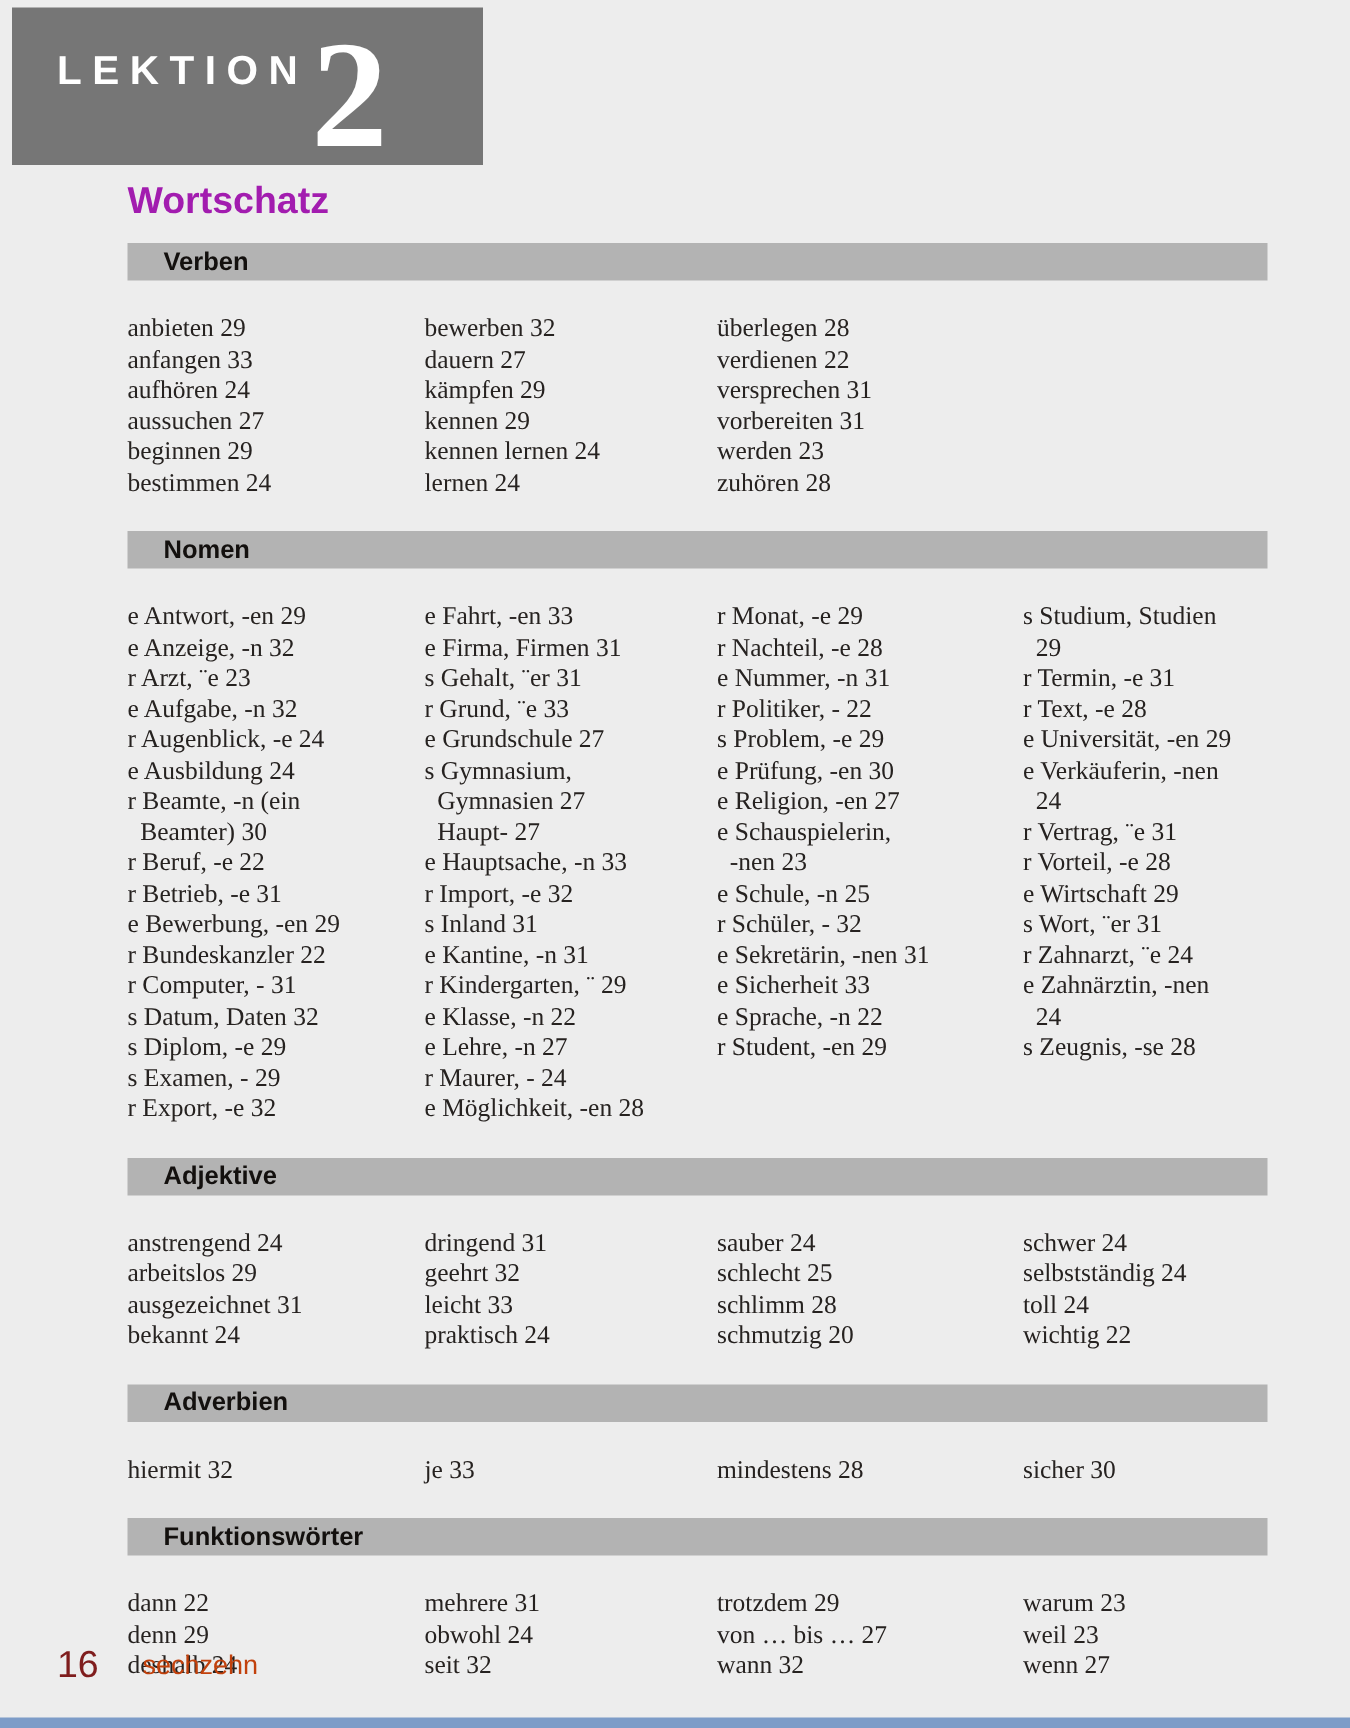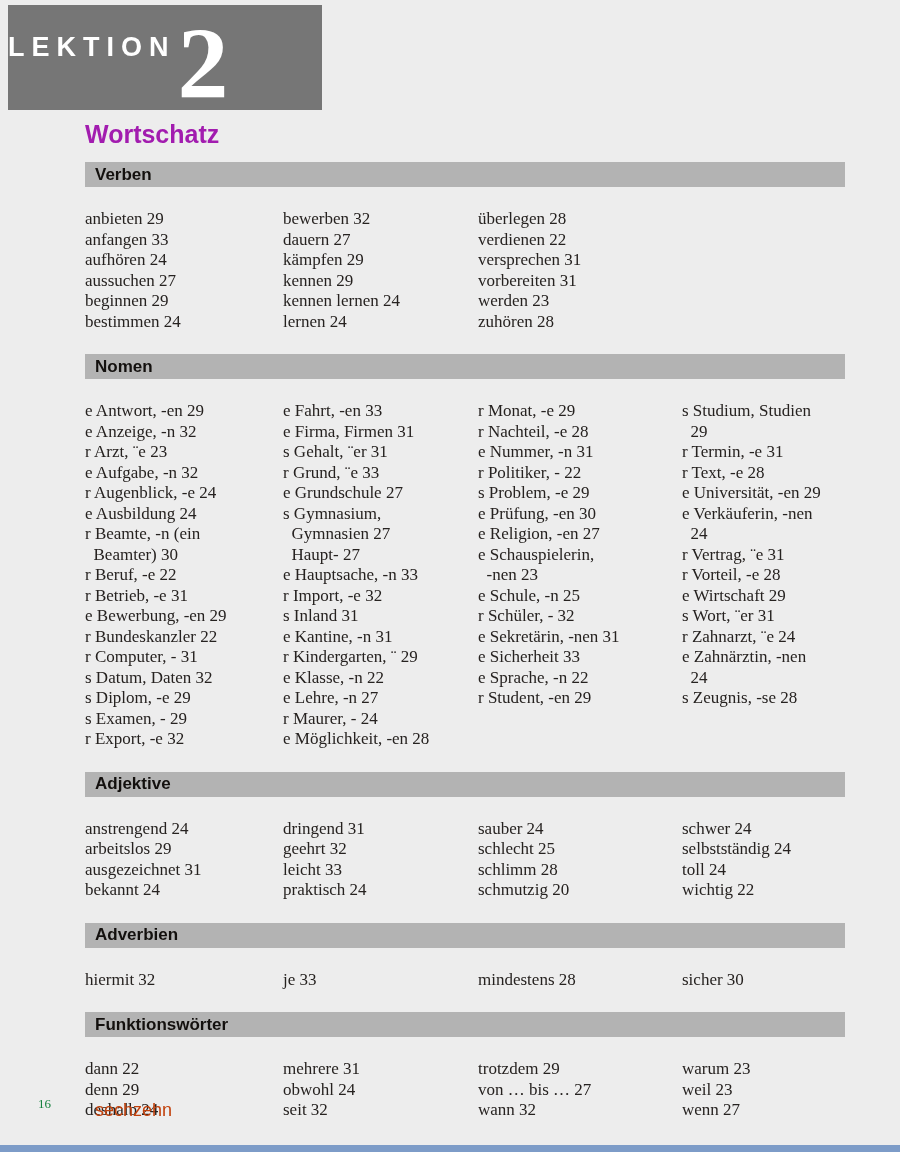"LEKTION" .lektion-box { padding-left: none -> 30px }
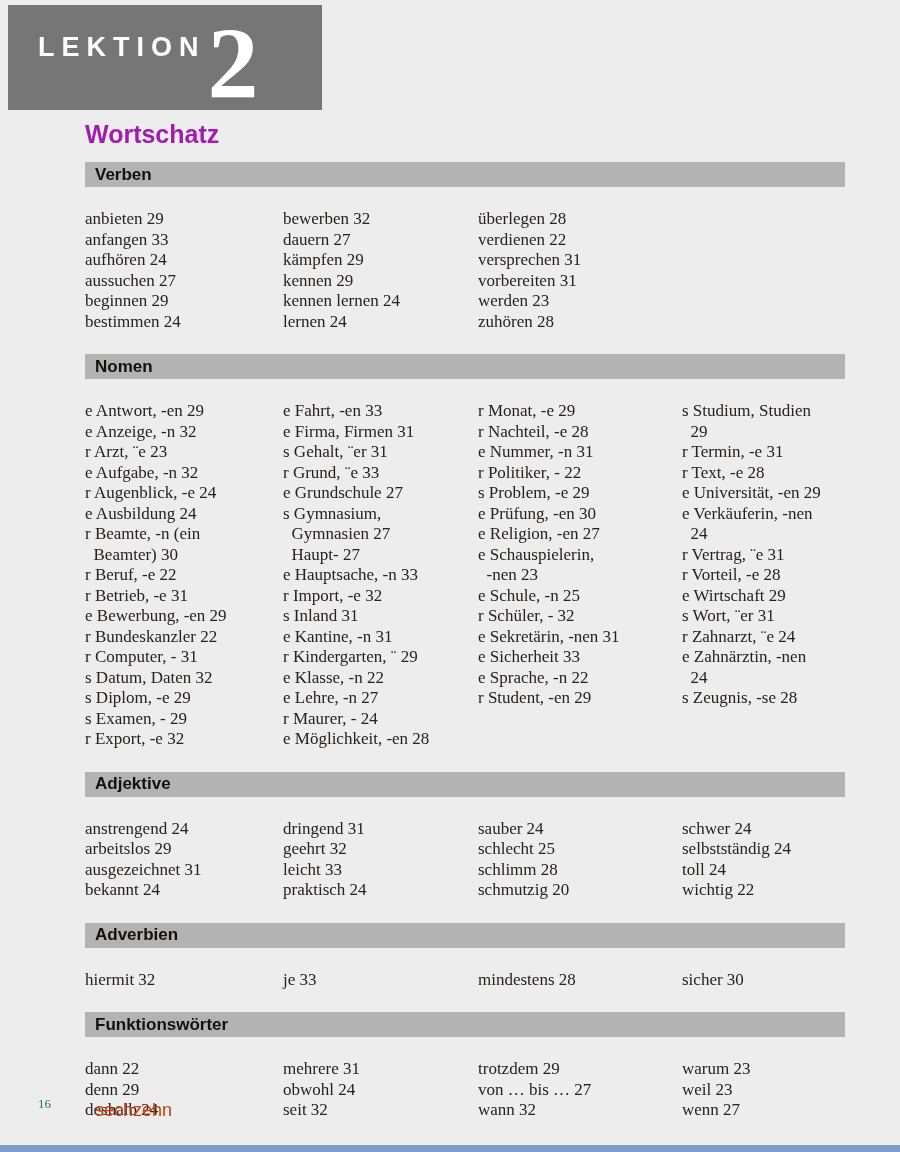"Verben" .section-bar { padding-left: 10px -> 24px }
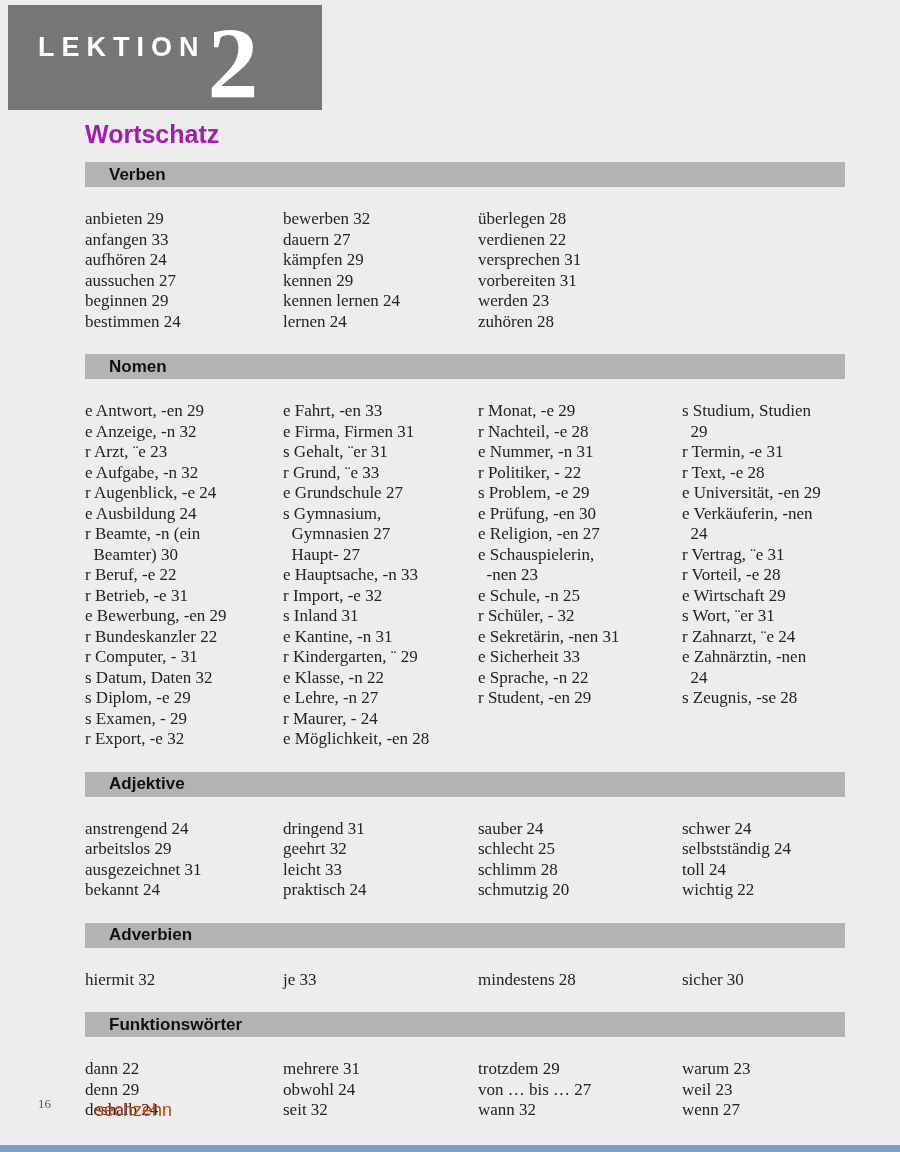"16" .footer-pagenum { color: #15803d -> #7f1d1d; font-family: Liberation Serif, serif -> Liberation Sans, sans-serif; font-size: 13px -> 25px }
